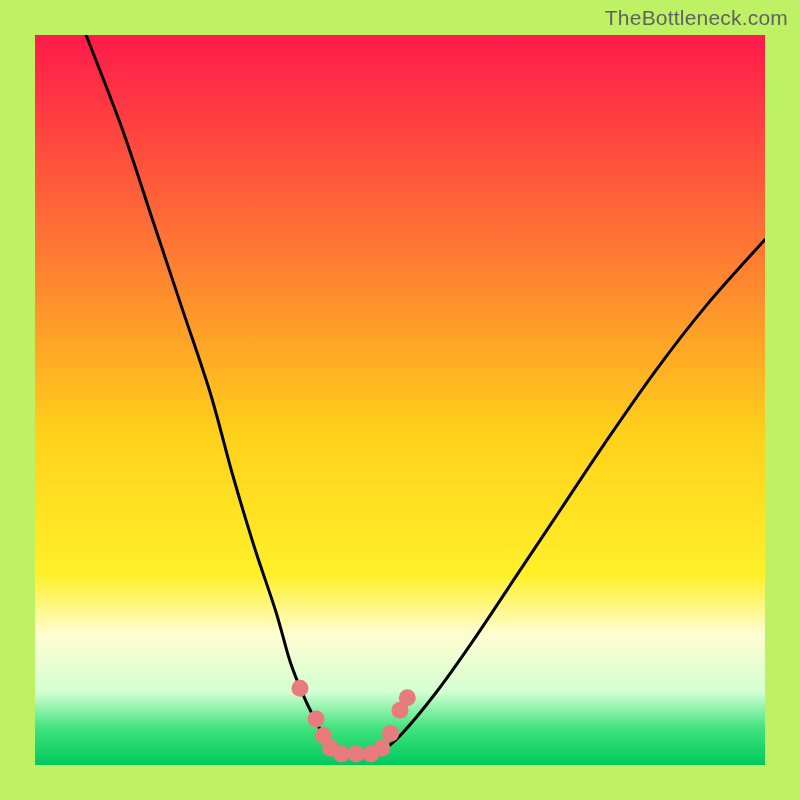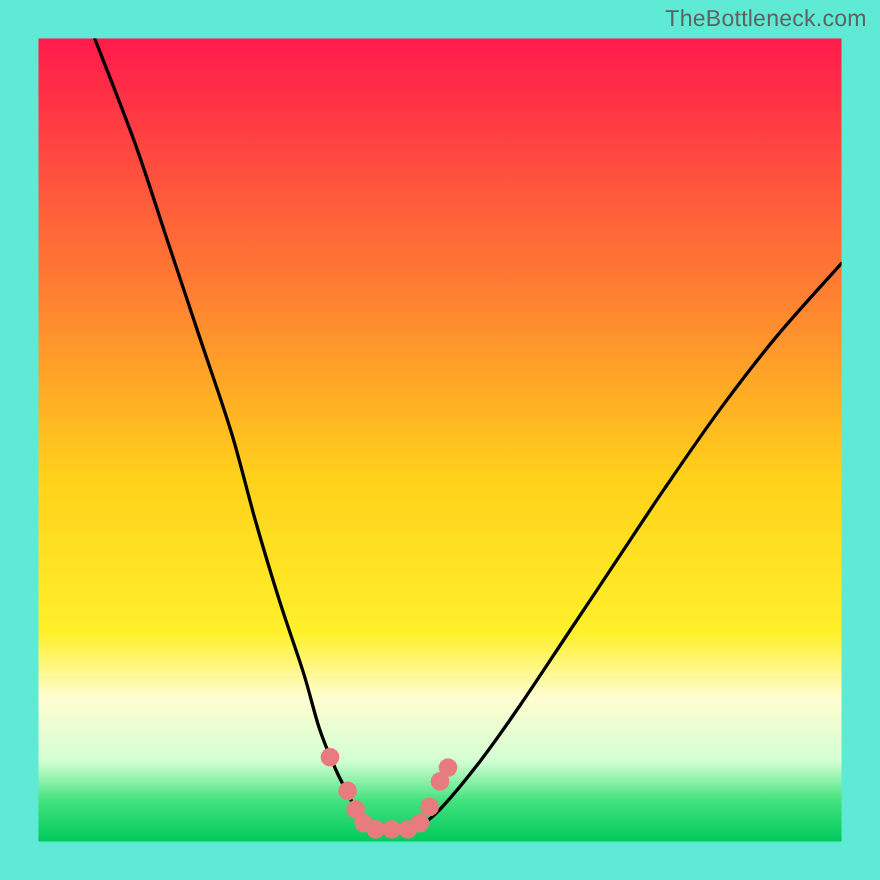"TheBottleneck.com" .stage { background: #5eead4 -> #bef264 }
